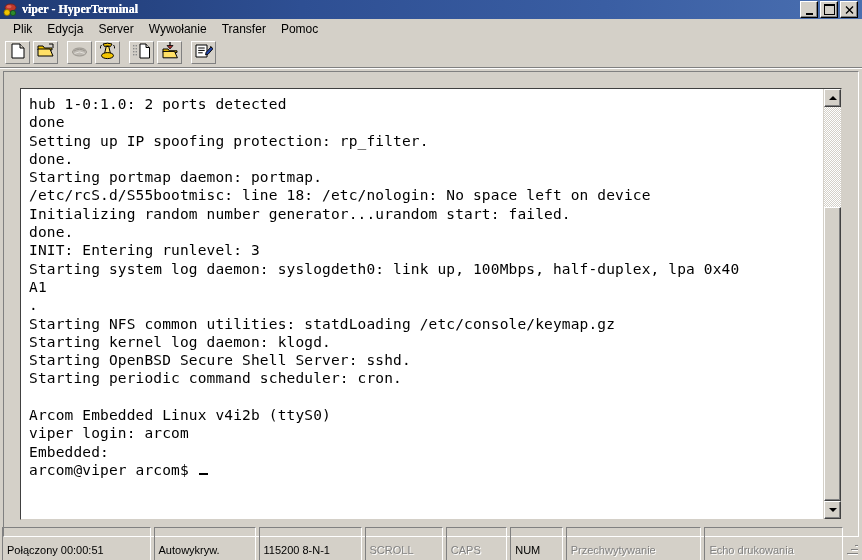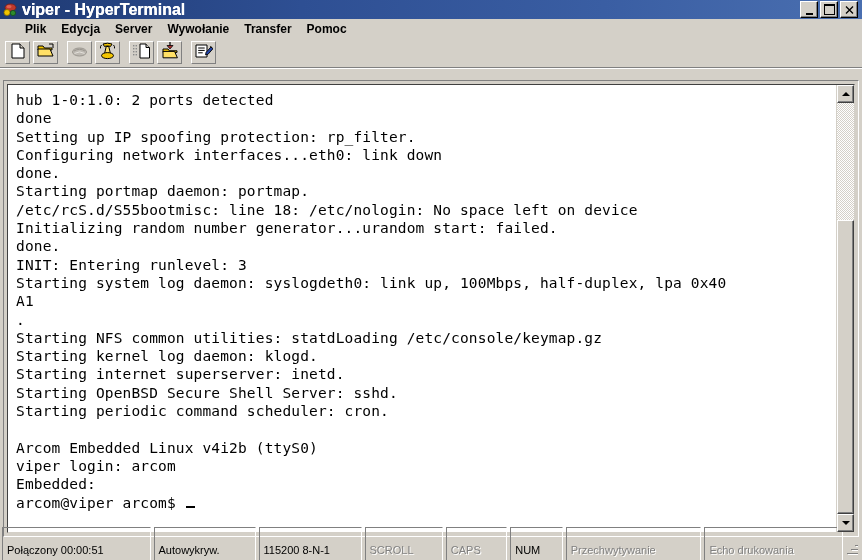"viper - HyperTerminal" .title-text { font-family: Liberation Sans, sans-serif -> Liberation Serif, serif; font-size: 16px -> 12px }
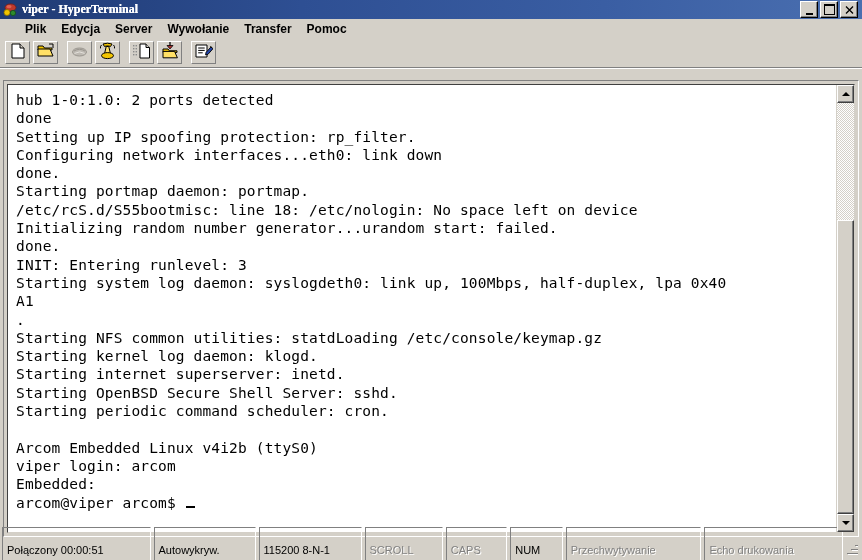"Plik" .menubar { font-weight: bold -> none; padding-left: 18px -> 6px }
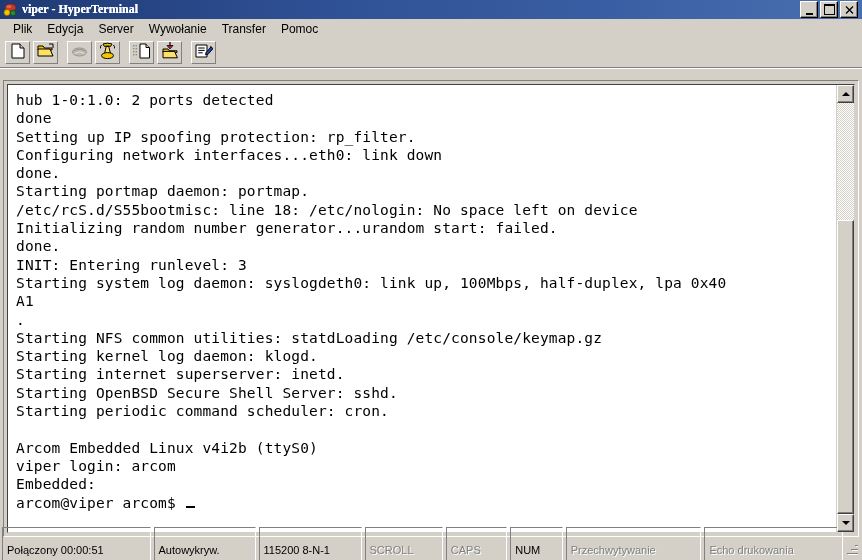"hub 1-0:1.0: 2 ports detected" .term-outer { margin: 12px 3px 0 3px -> 3px 3px 0 3px; padding: 3px -> 16px }
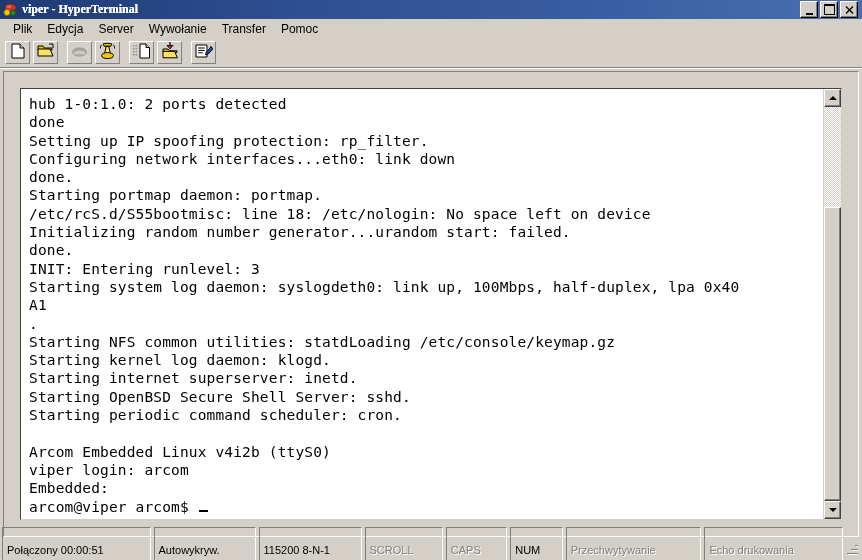"Configuring network interfaces...eth0:" div.term-line { html: <div>Configuring network interfaces...eth0: link down</div> -> none }
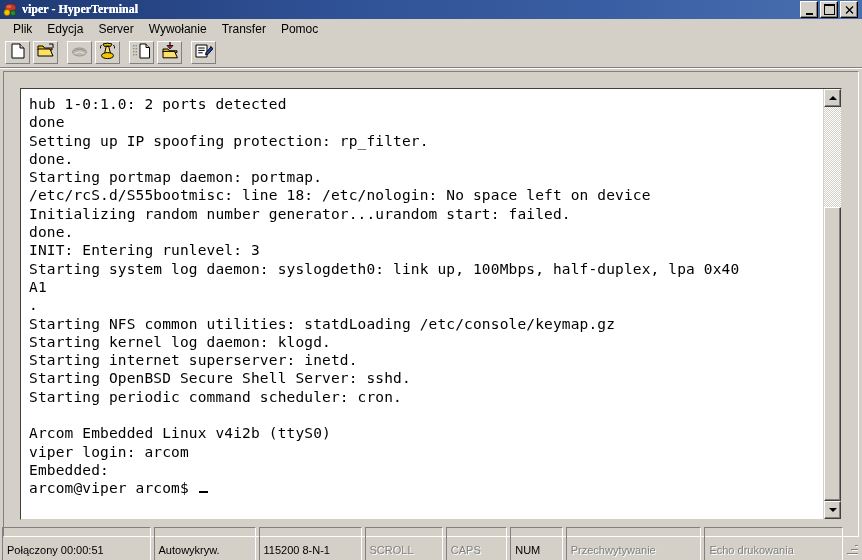"Starting internet superserver: inetd." div.term-line { html: <div>Starting internet superserver: inetd.</div> -> none }
